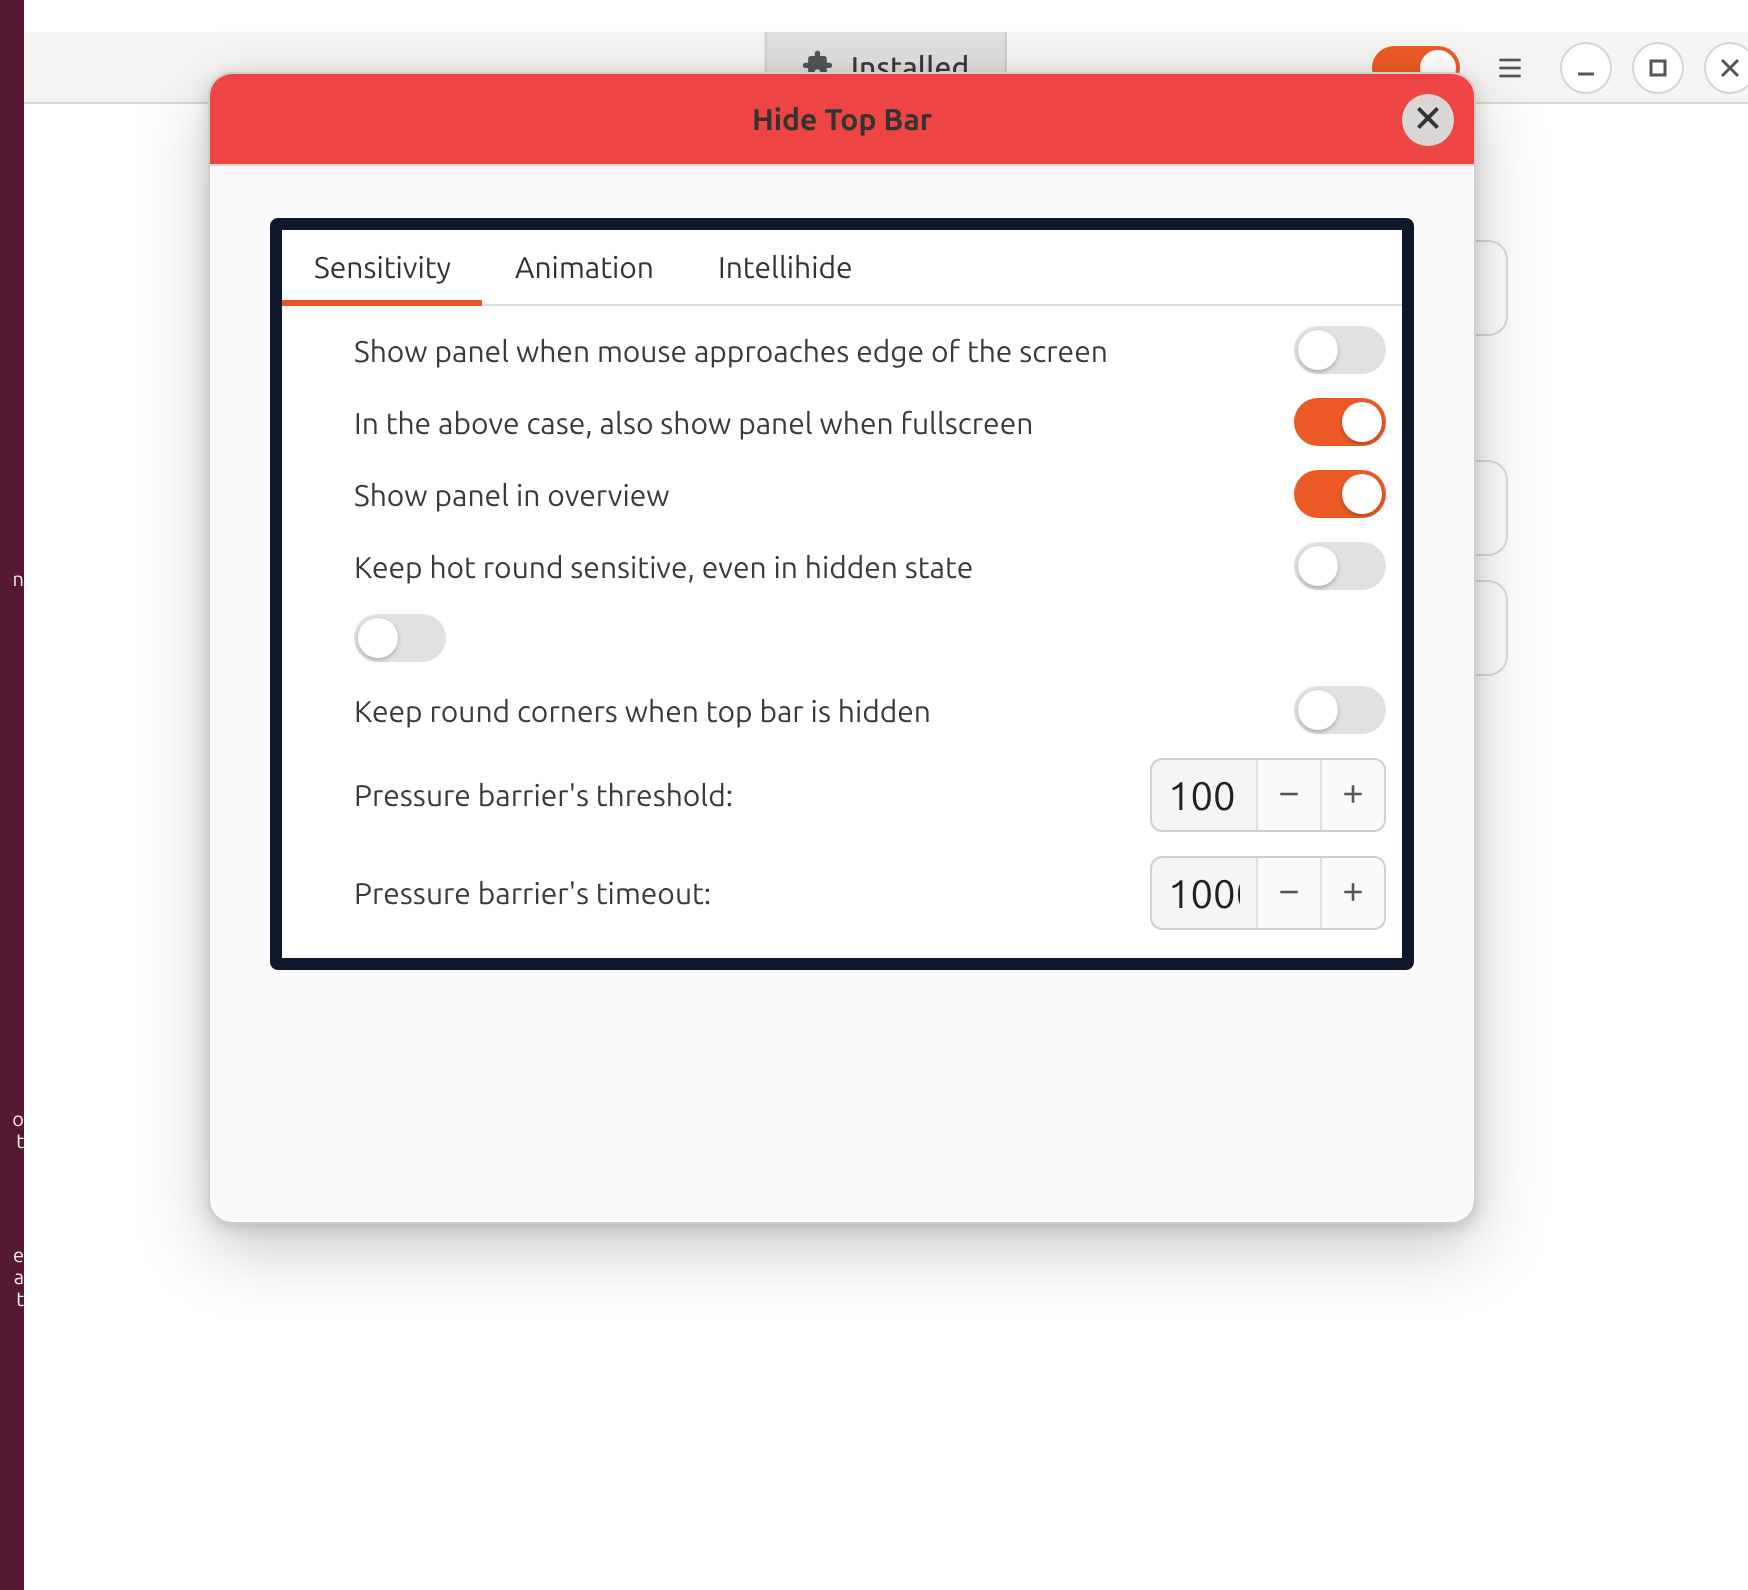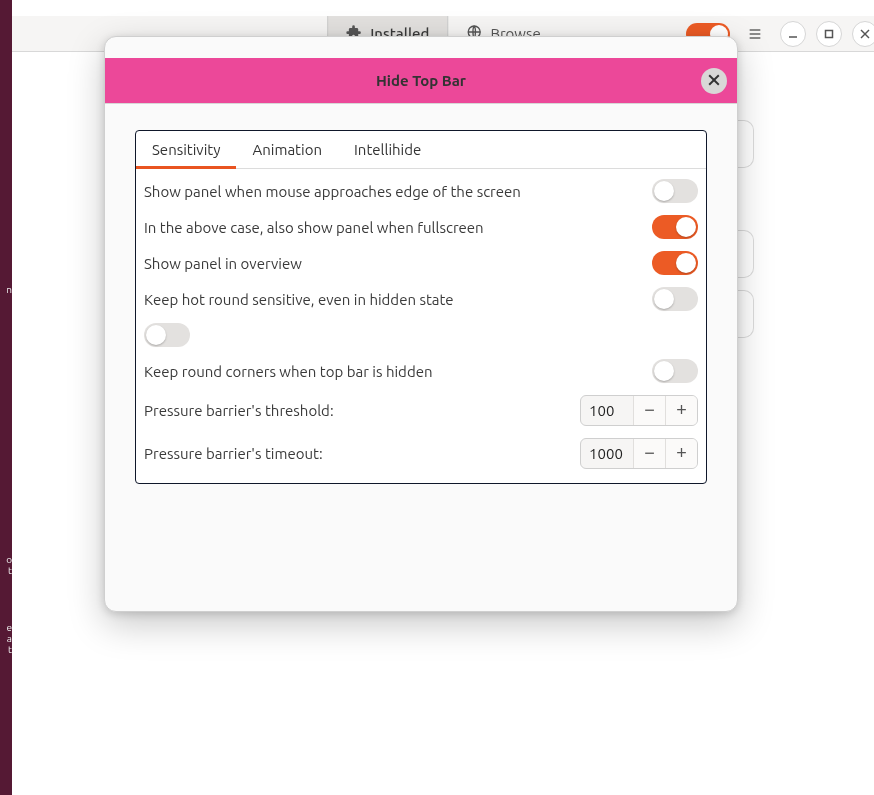"Browse" div.bg-tab { html: <div> <span> <svg> <circle></circle> <path></path> </svg> </span> <span>Browse</span> </div> -> none }
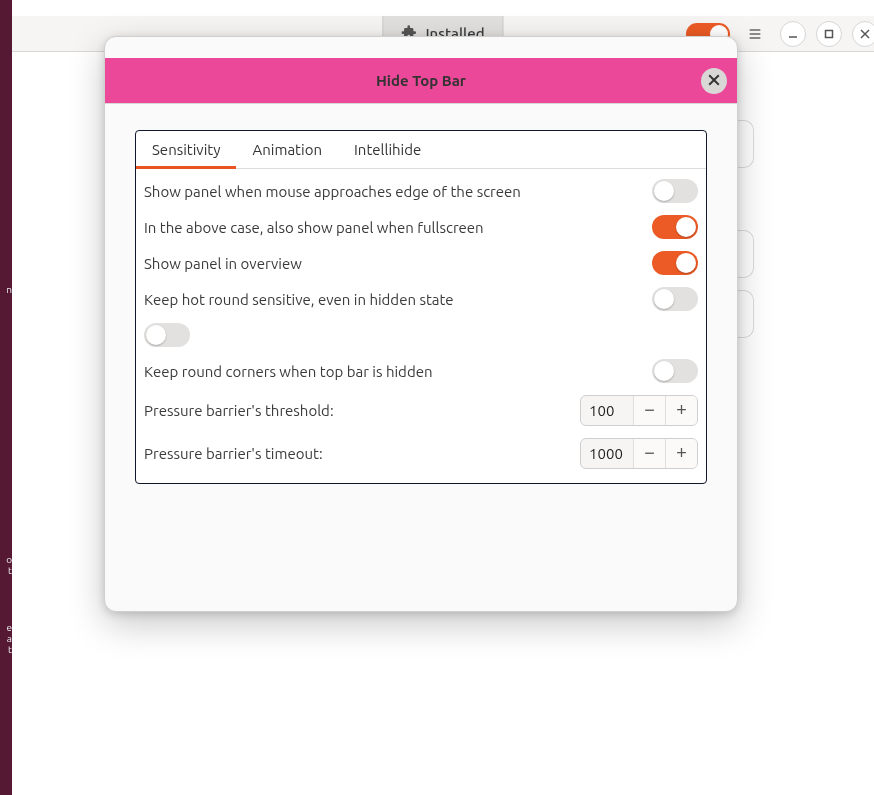"Hide Top Bar" .dlg-header { background: #ec4899 -> #ef4444; margin-top: 21px -> none }
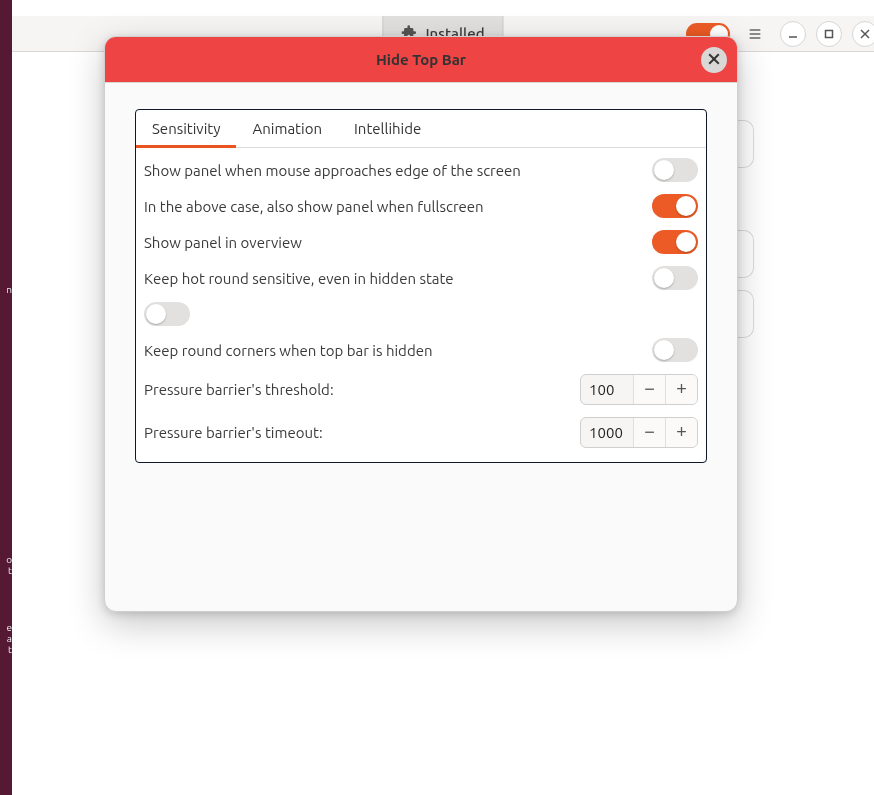"Sensitivity" .panel { border: 1px solid #0f172a -> 6px solid #0f172a }
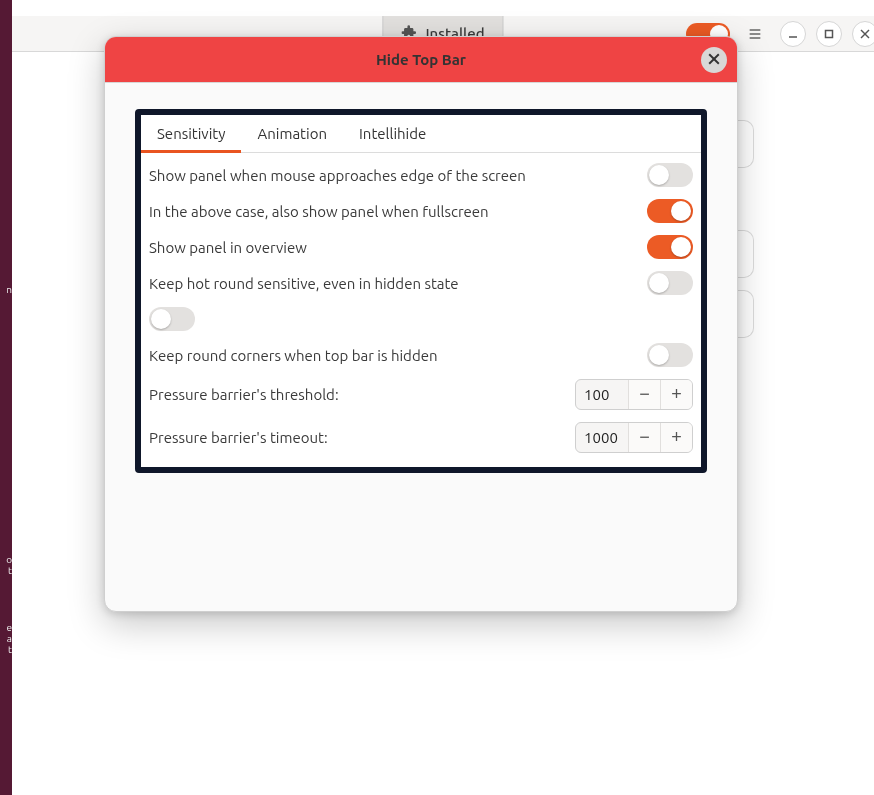"Show panel when mouse approaches" .rows { margin-left: none -> 28px }
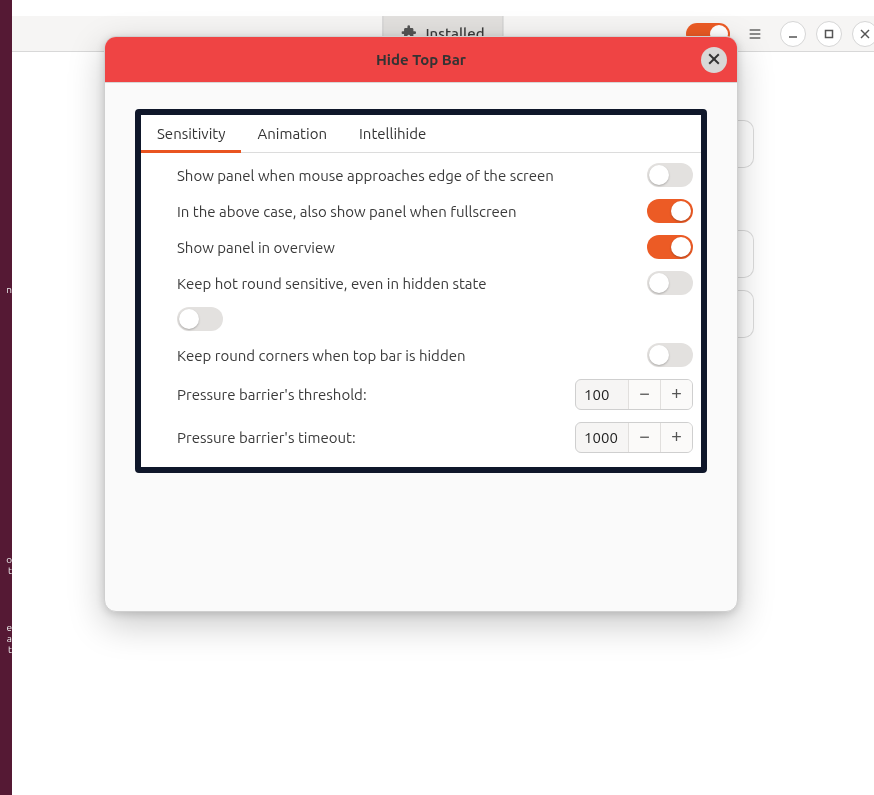"100" .spin-val { font-size: 15px -> 20px }
